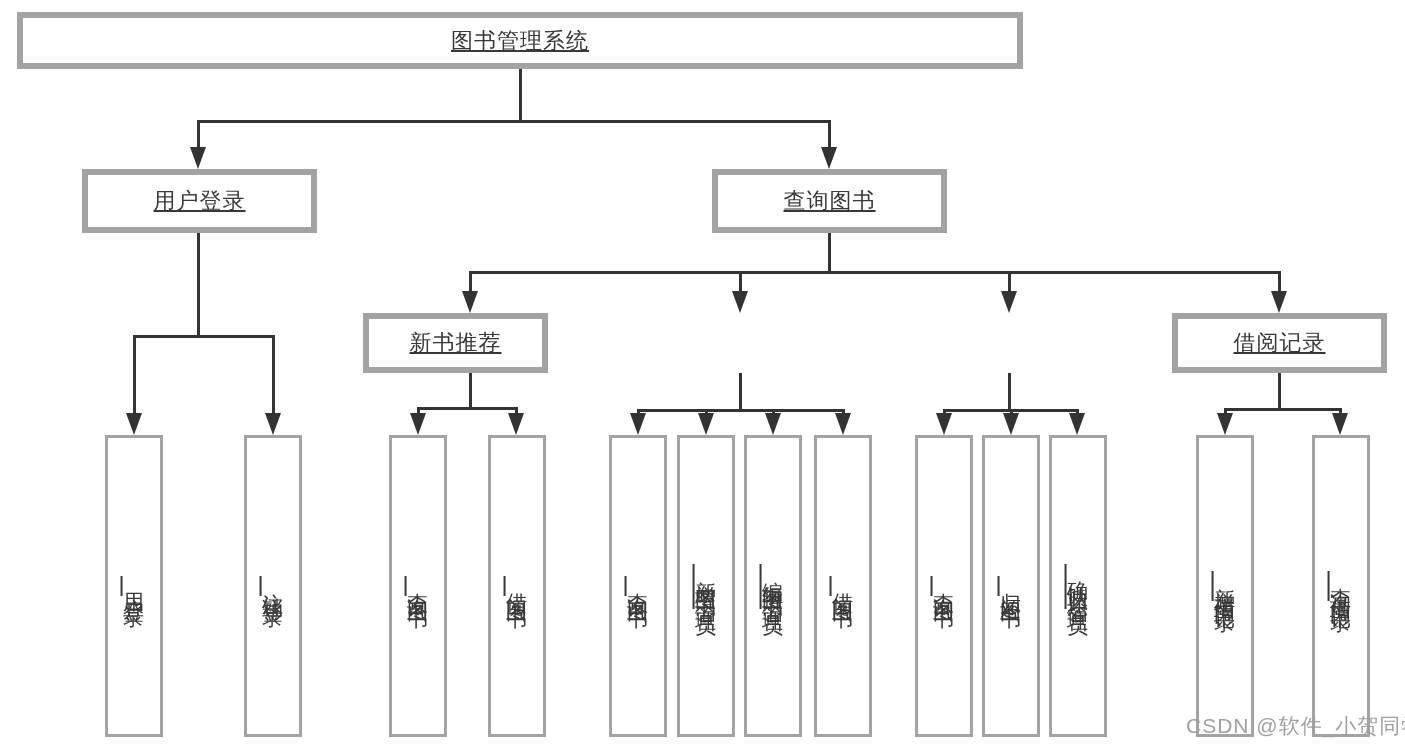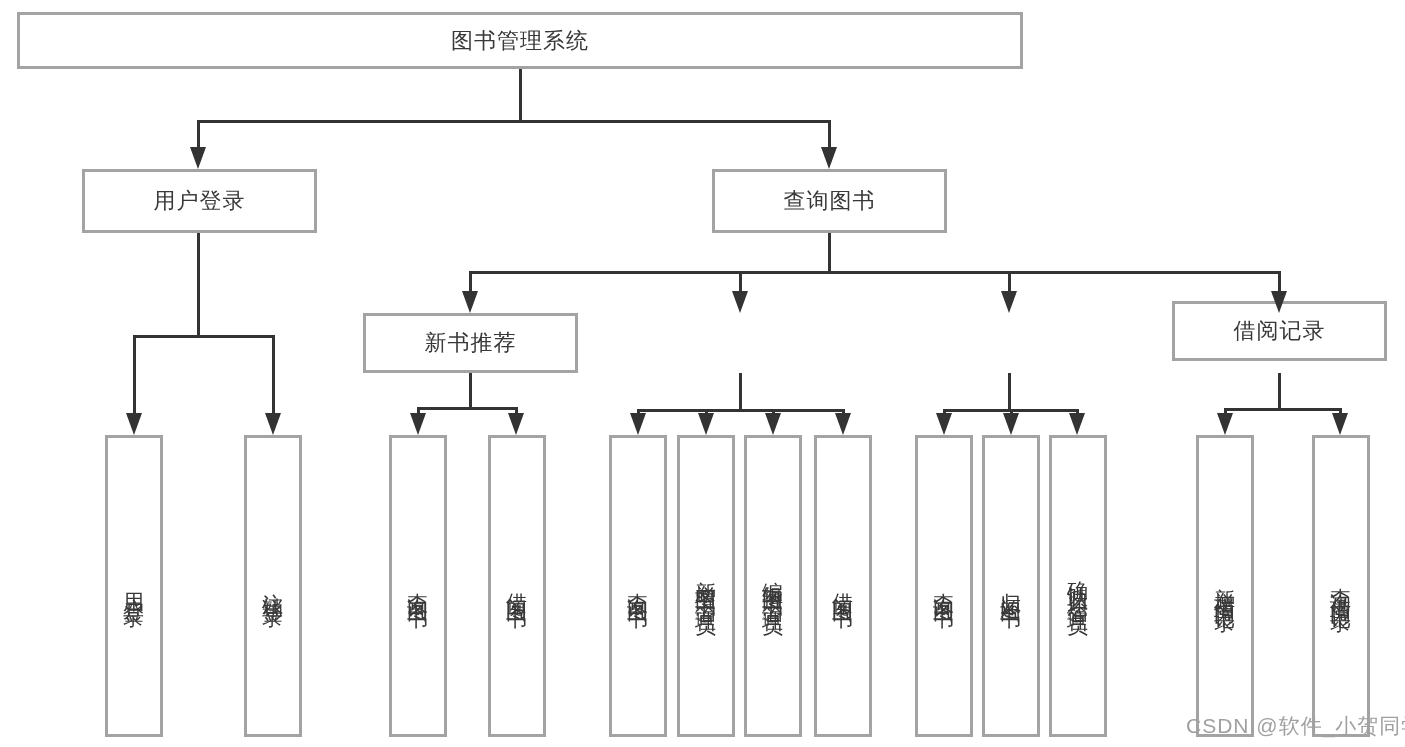"图书管理系统" .node { border: 3px solid #a3a3a3 -> 6px solid #a3a3a3; text-decoration: none -> underline }
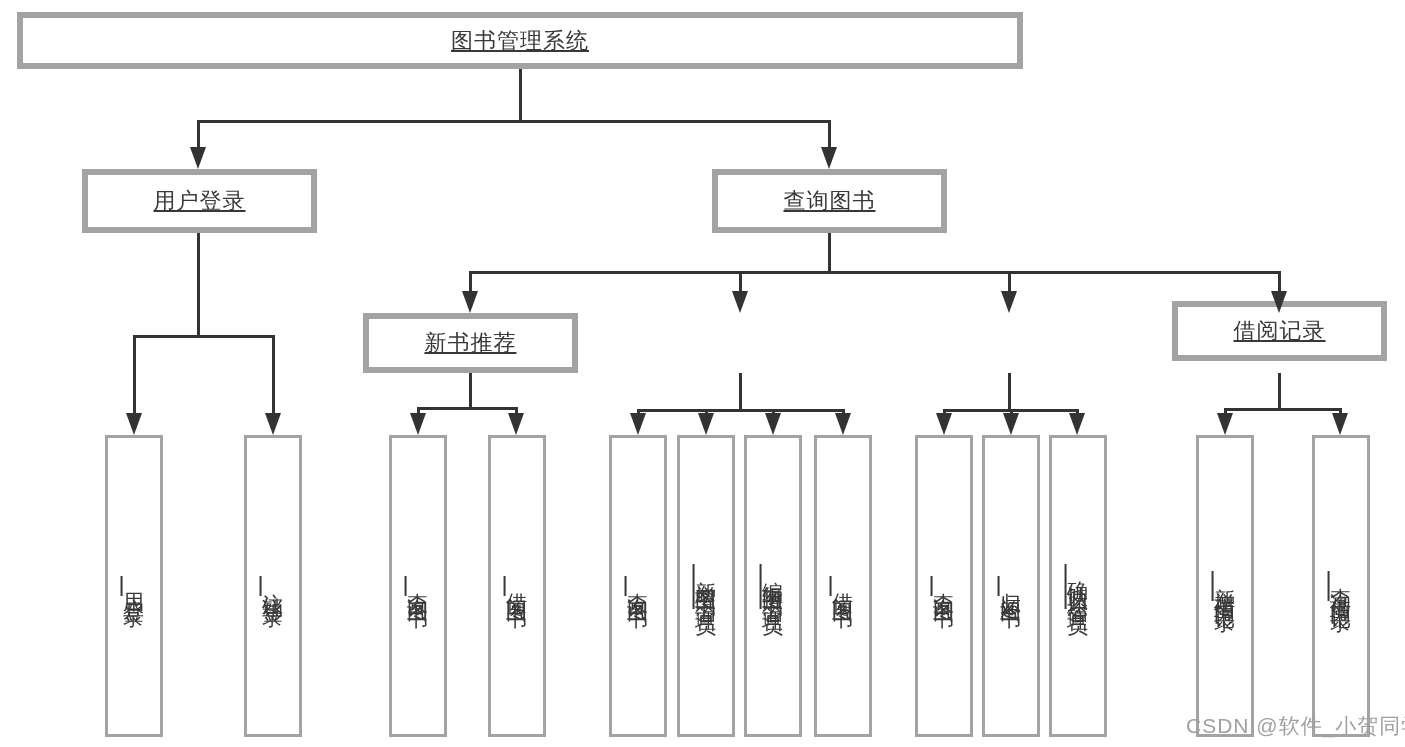"新书推荐" div.node { width: 215px -> 185px }
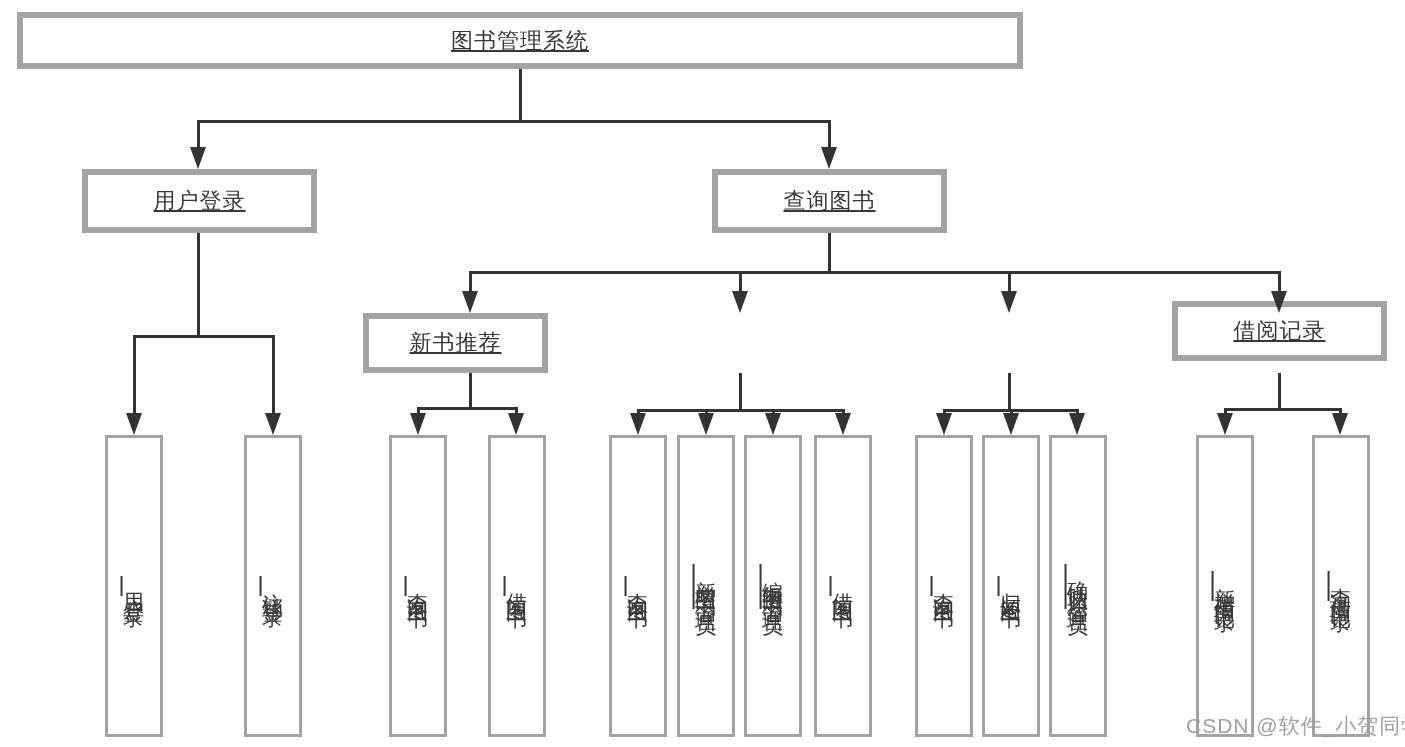"借阅记录" div.node { top: 301px -> 313px }
